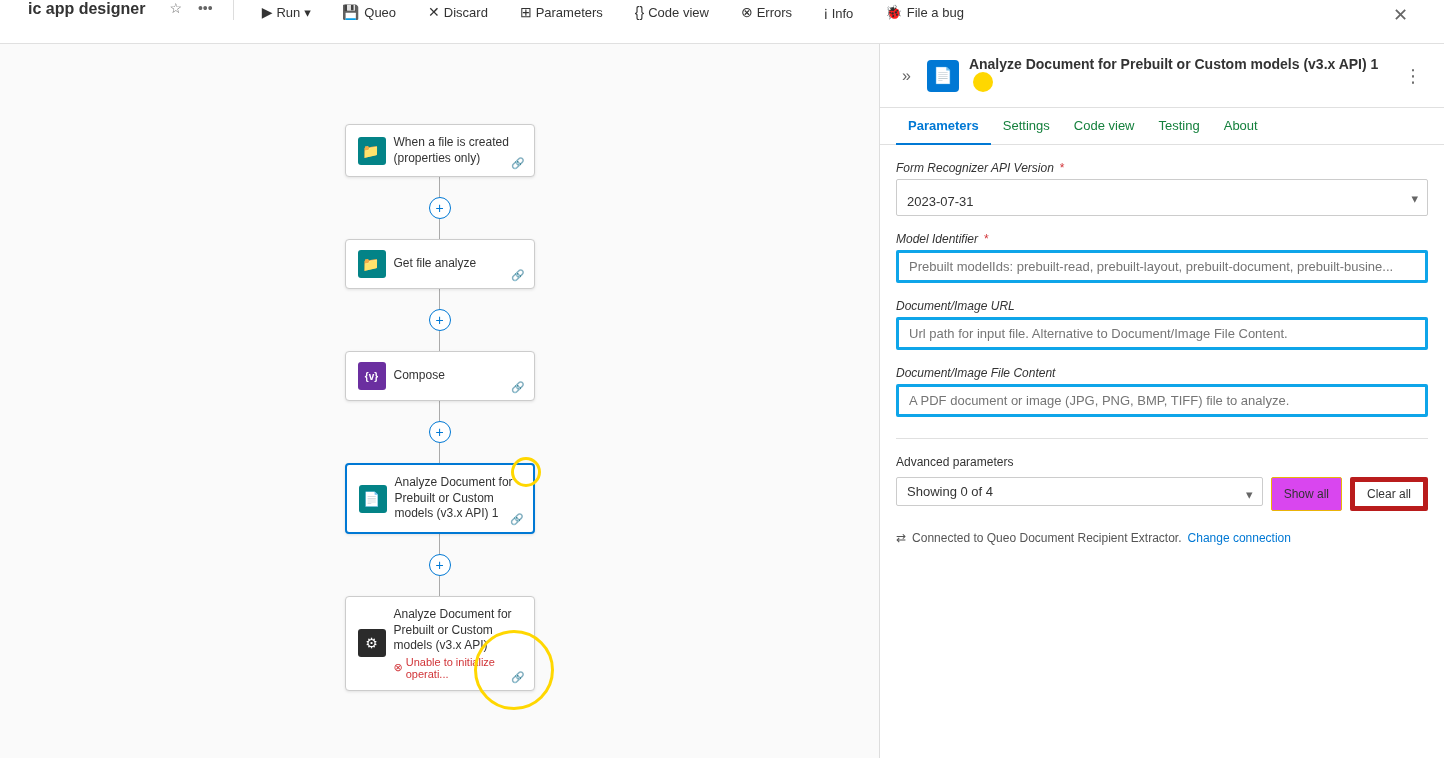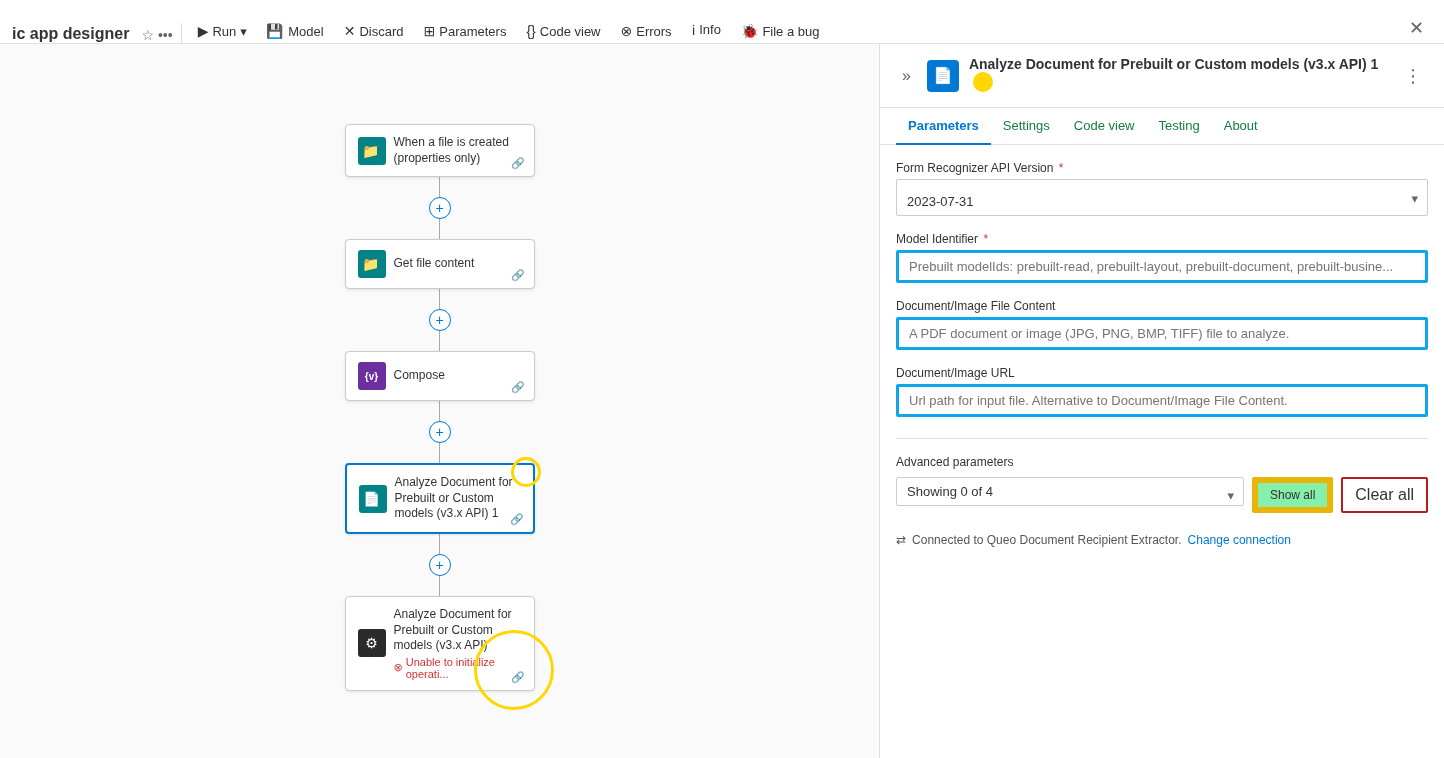"ic app designer" .top-bar { align-items: flex-end -> flex-start; gap: 4px -> 16px; padding: 0 12px -> 0 28px }
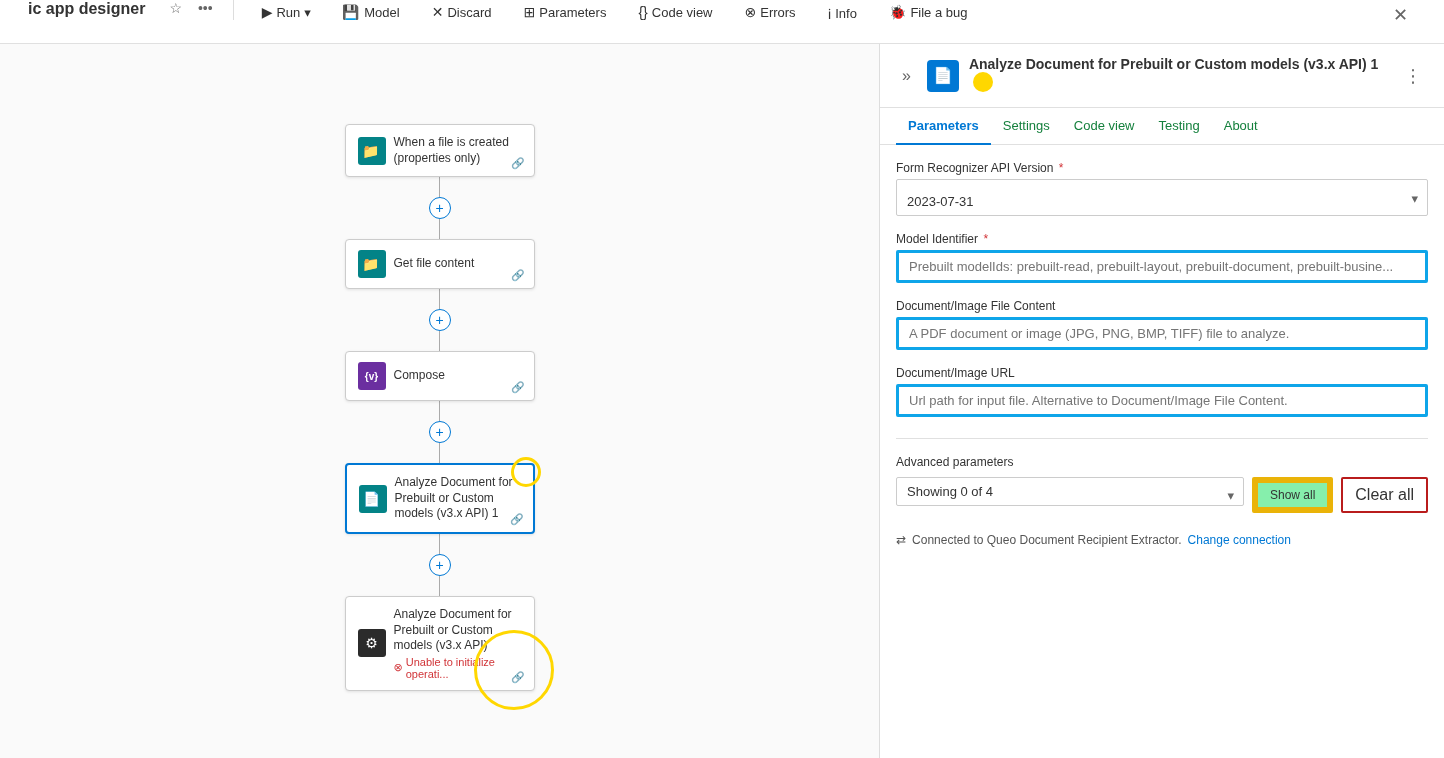"Model" span { text: Model -> Queo }
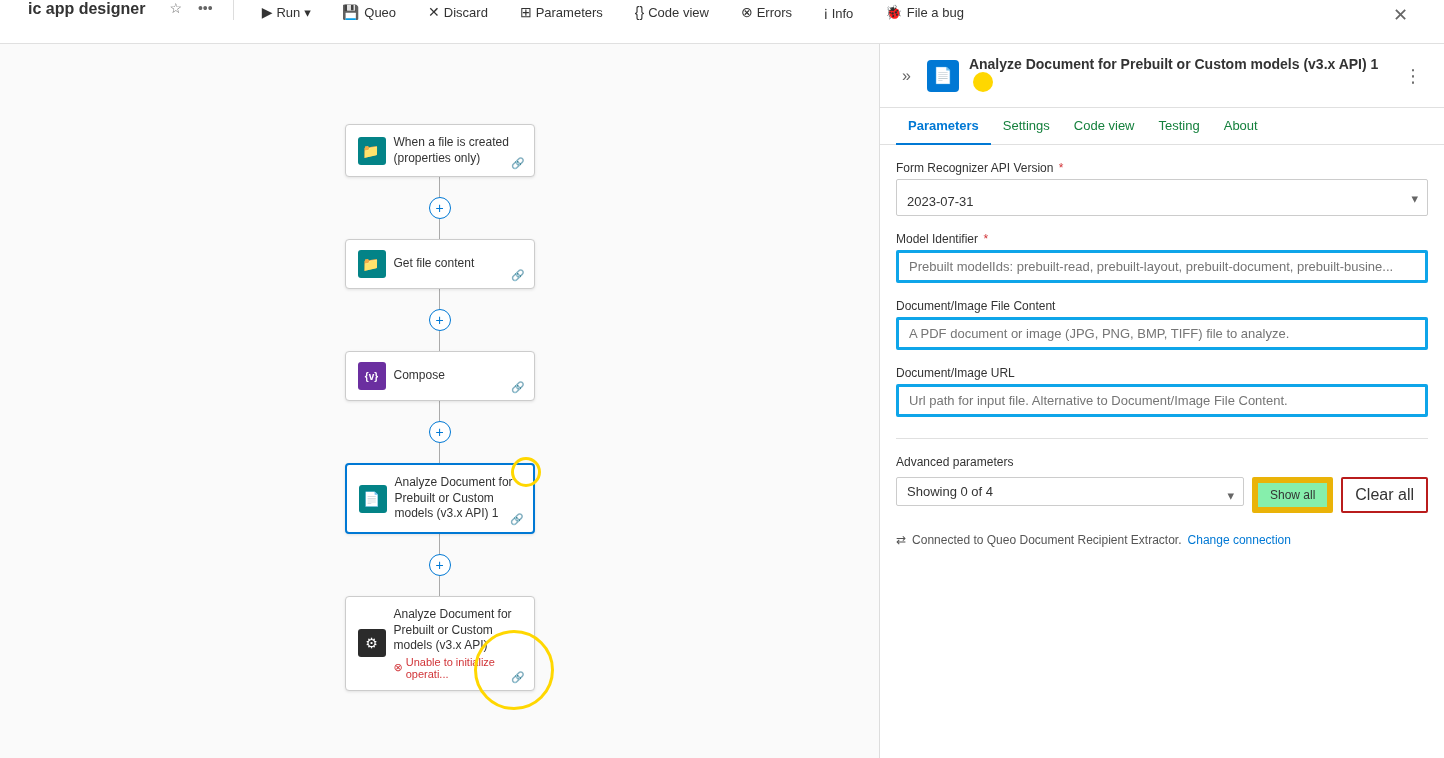"Form Recognizer API Version *" .field-label { font-style: none -> italic }
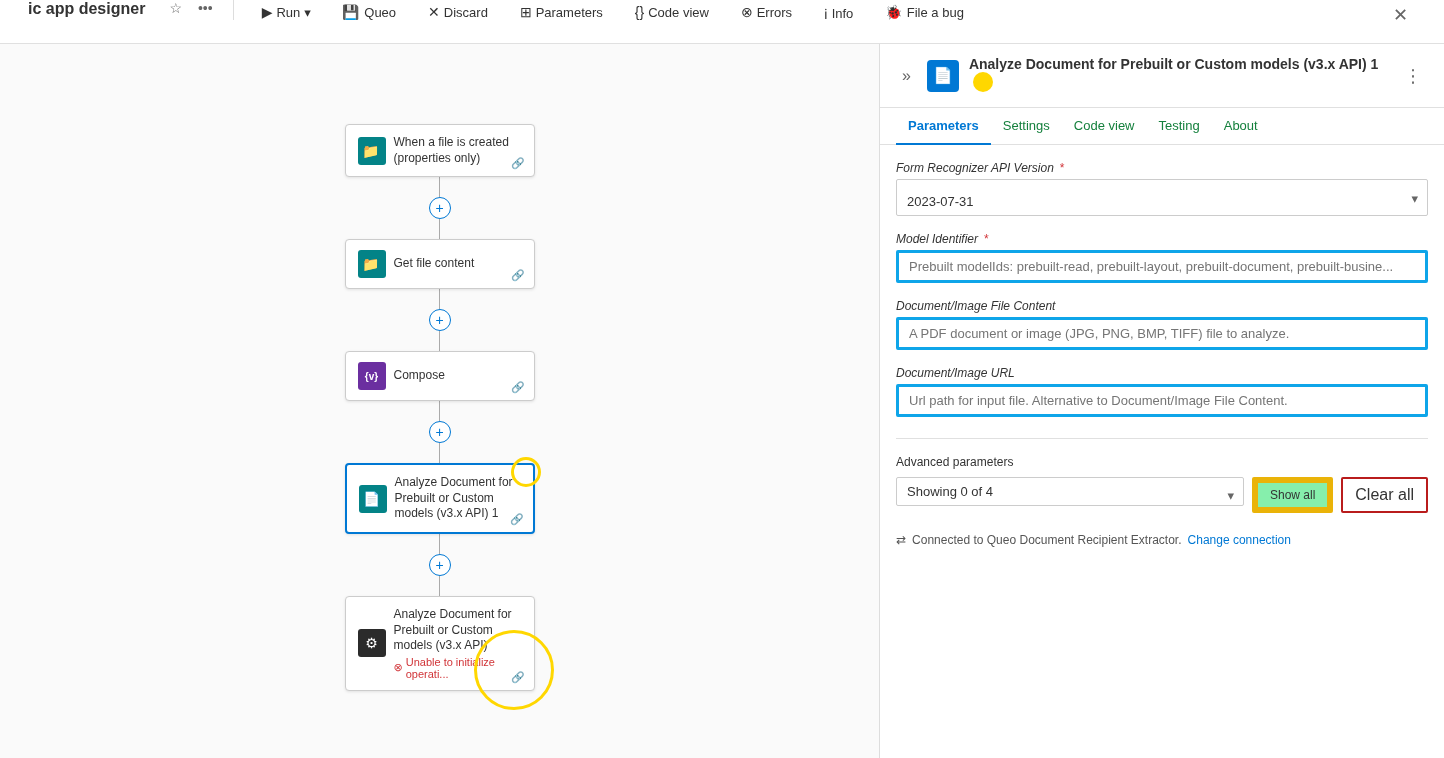"Get file content" div.flow-node-label { text: content -> analyze }
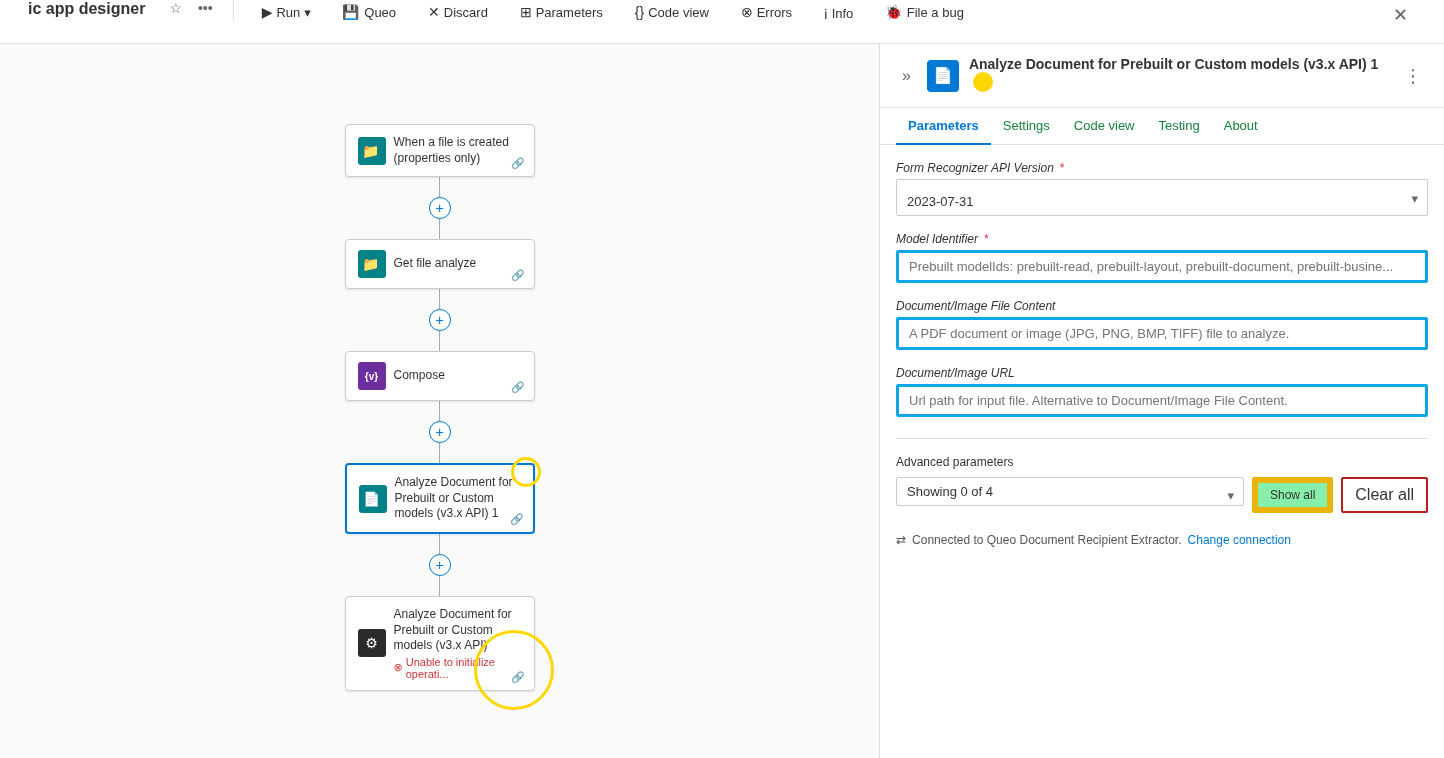"Document/Image File Content" div.field-group { order: before "Document/Image URL" -> after "Document/Image URL" }
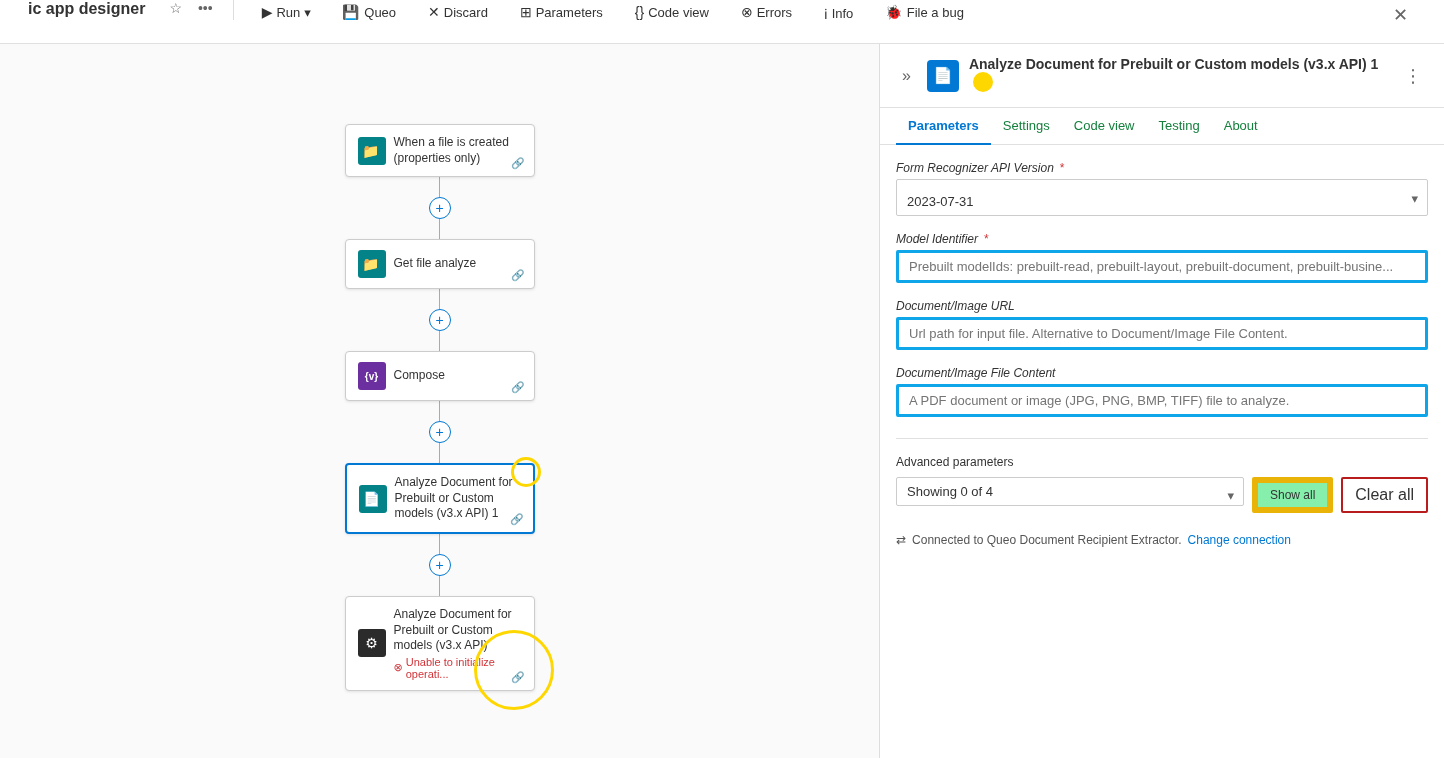"Show all" .show-all-btn { background: #86efac -> #d946ef; border: 6px solid #eab308 -> 1px solid #eab308 }
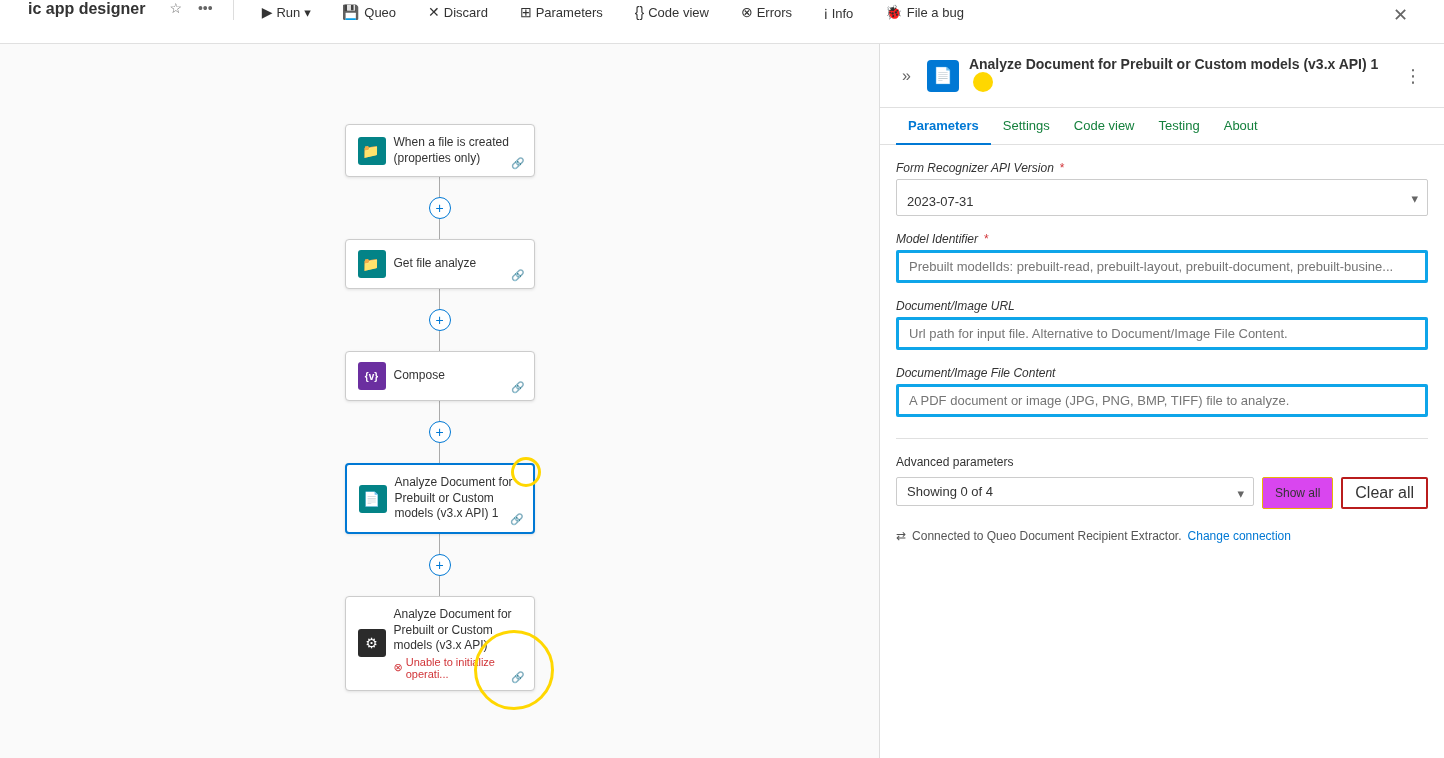"Clear all" .clear-all-btn { border: 2px solid #b91c1c -> 5px solid #b91c1c; font-size: 16px -> 12px }
